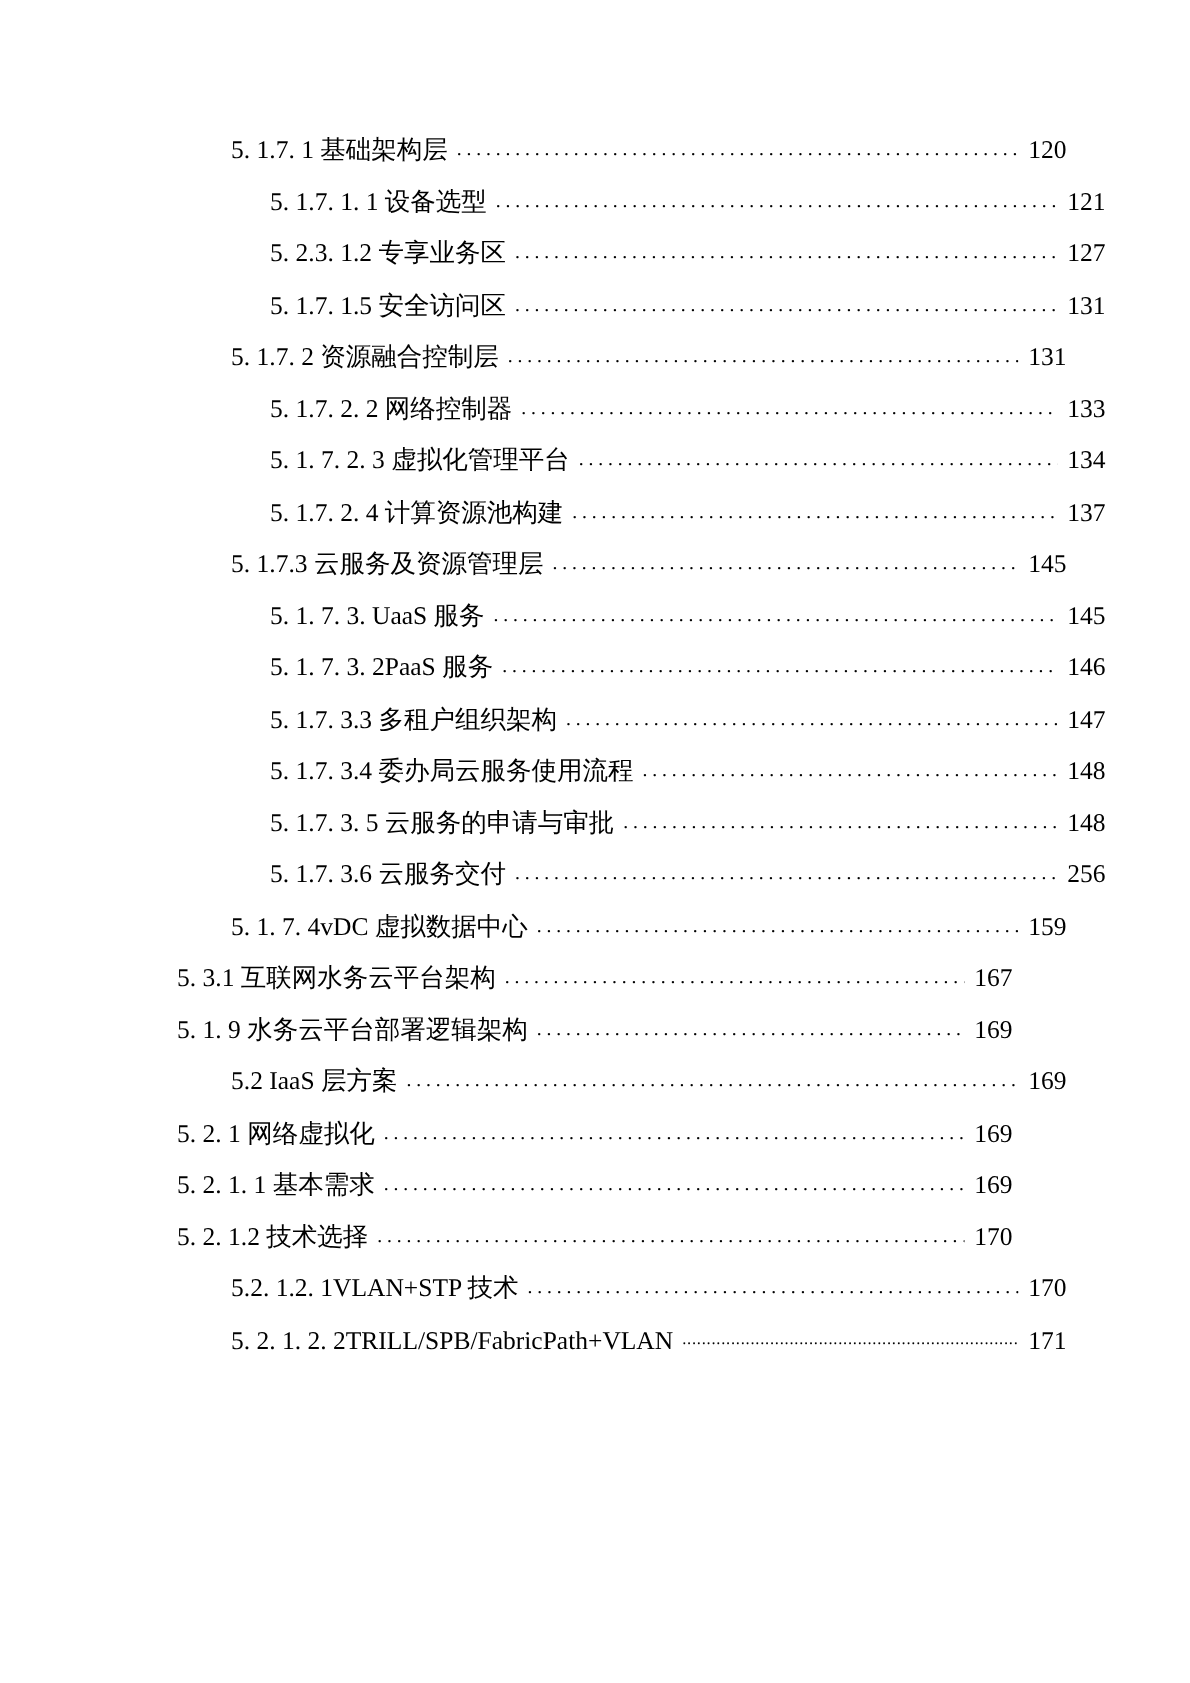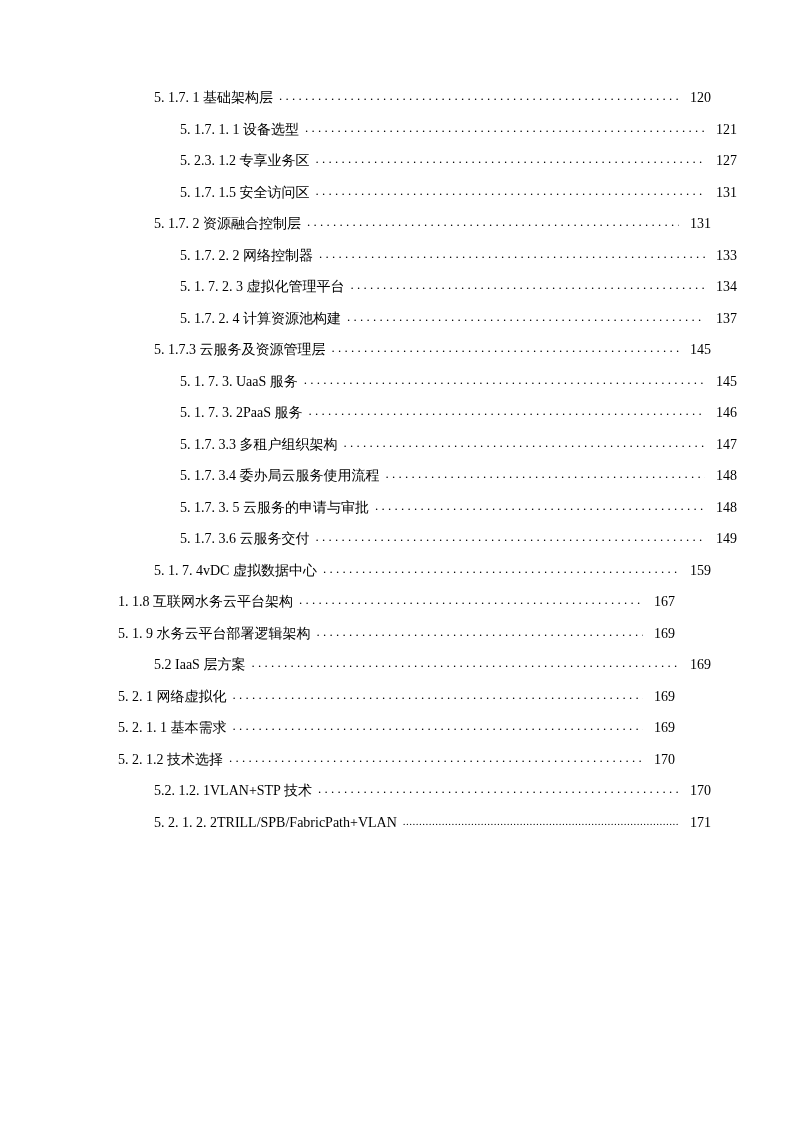"5. 1.7. 1 基础架构层" .toc-entry { font-size: 14px -> 17px }
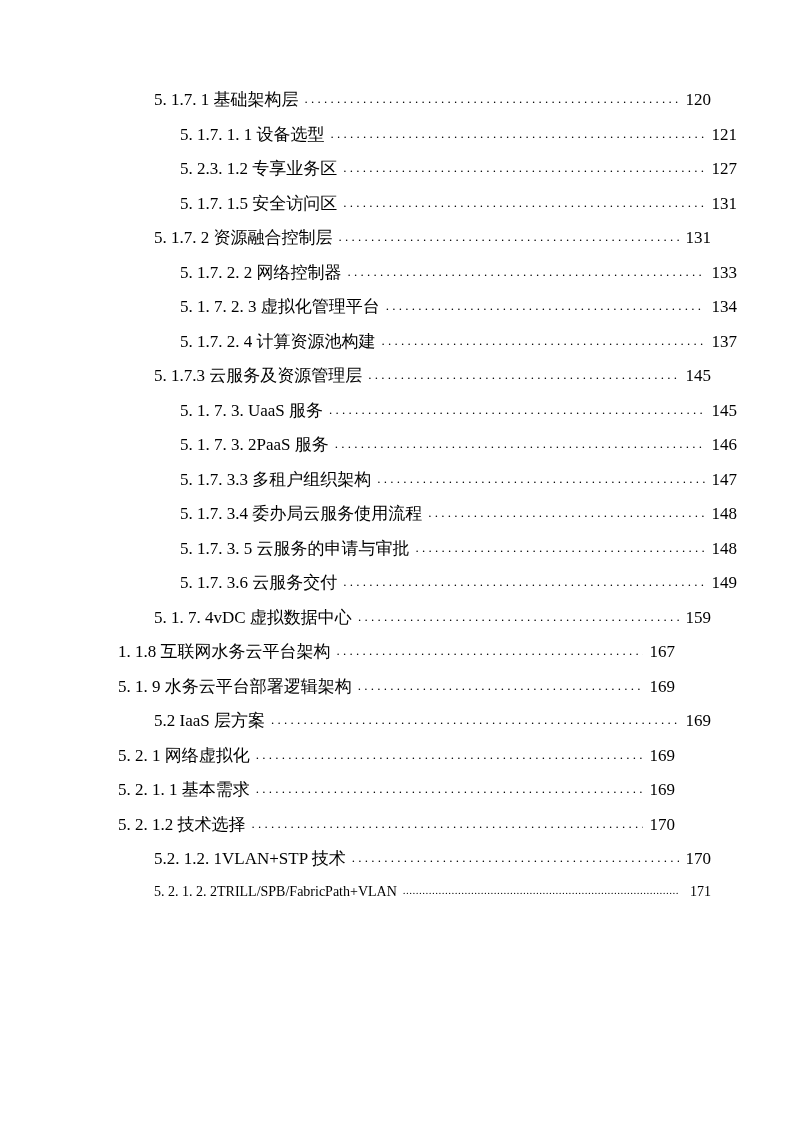"149" span.page-num { text: 149 -> 256 }
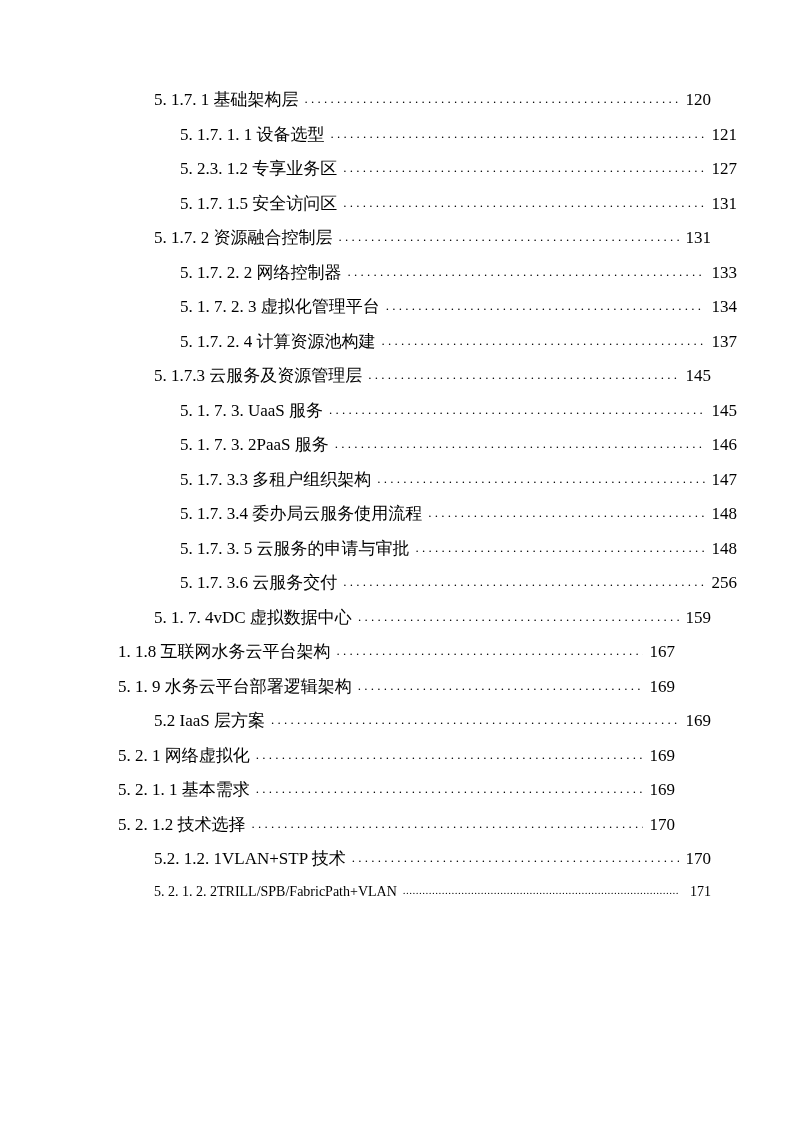"1. 1.8 互联网水务云平台架构" span.label { text: 1. 1.8 -> 5. 3.1 }
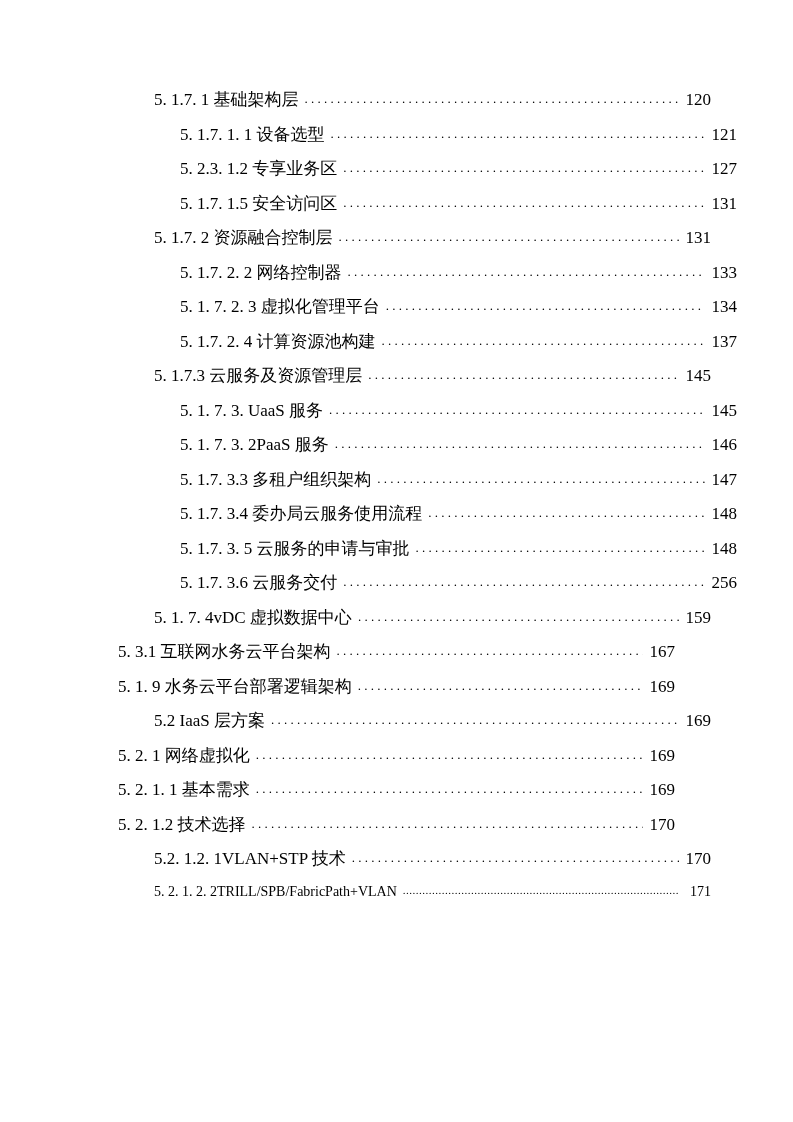"5. 2. 1. 2. 2TRILL/SPB/FabricPath+VLAN" .small { font-size: 14px -> 17px }
